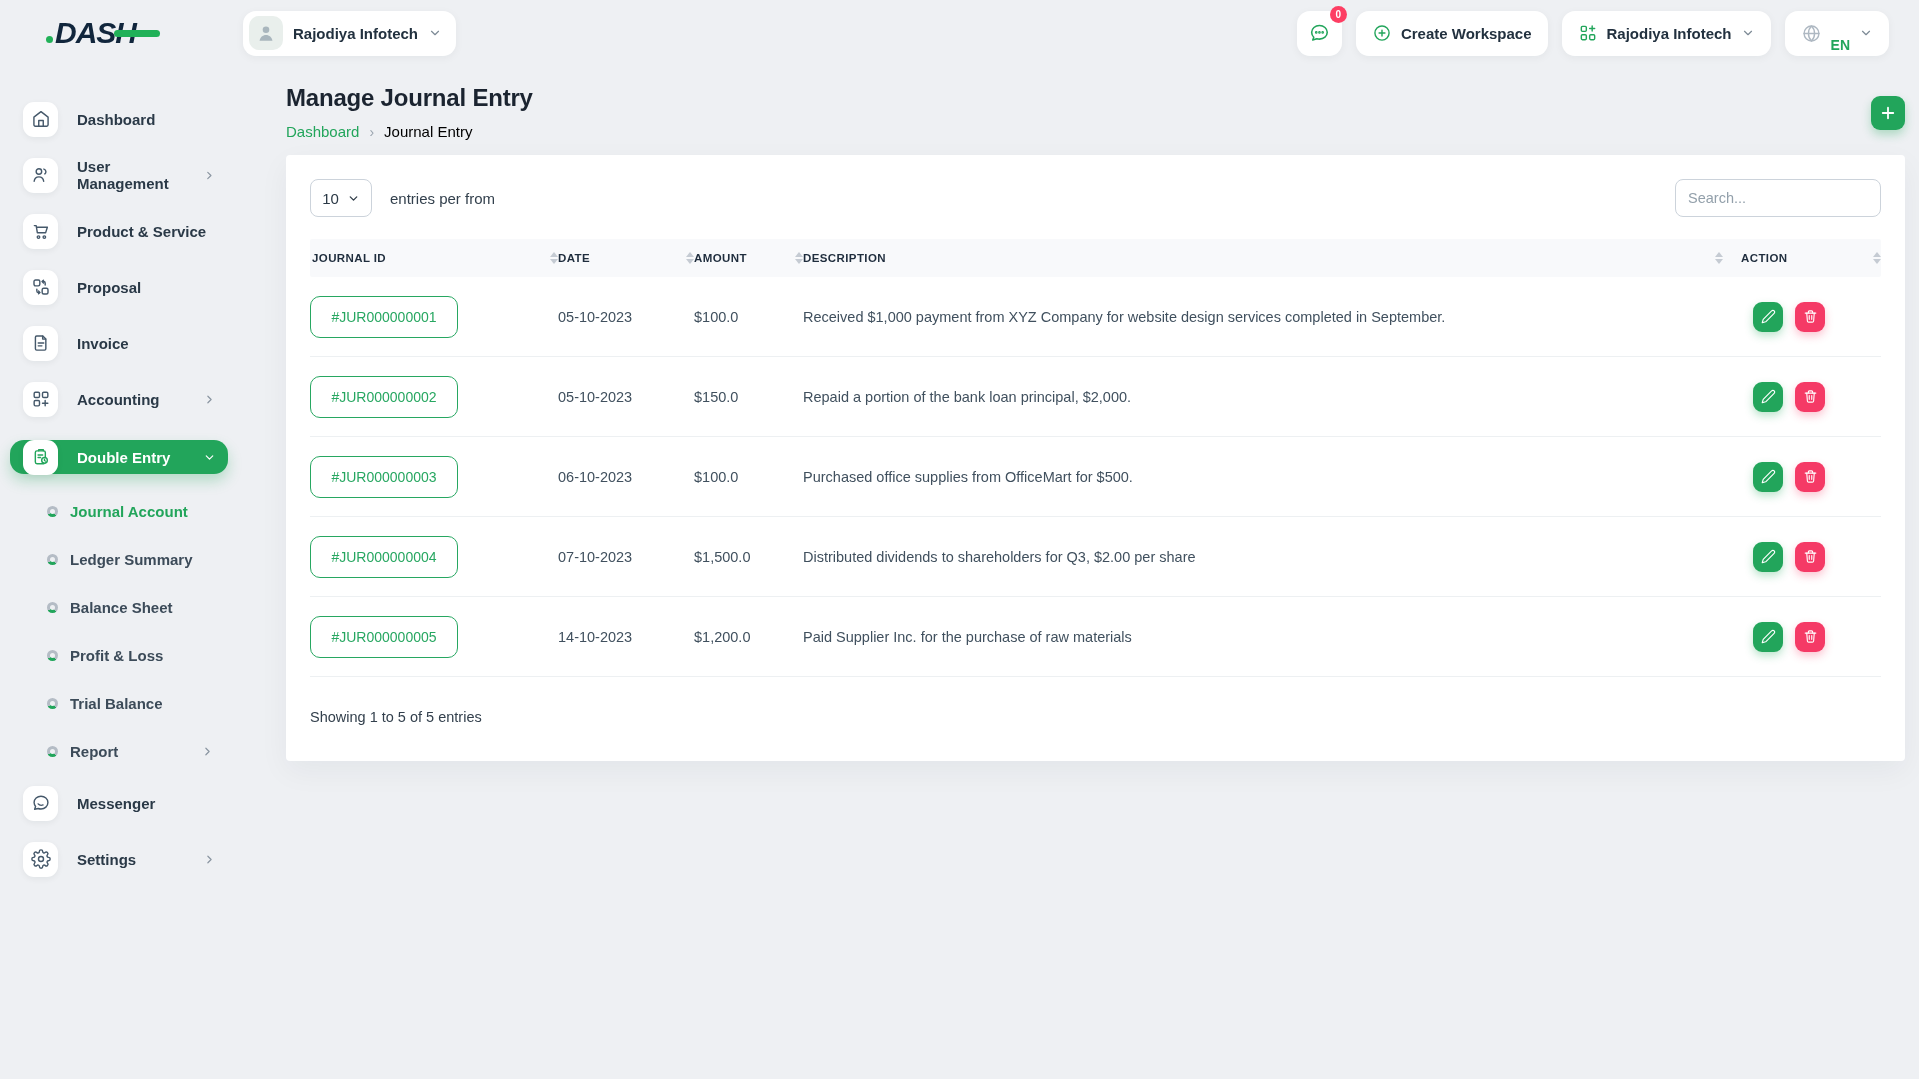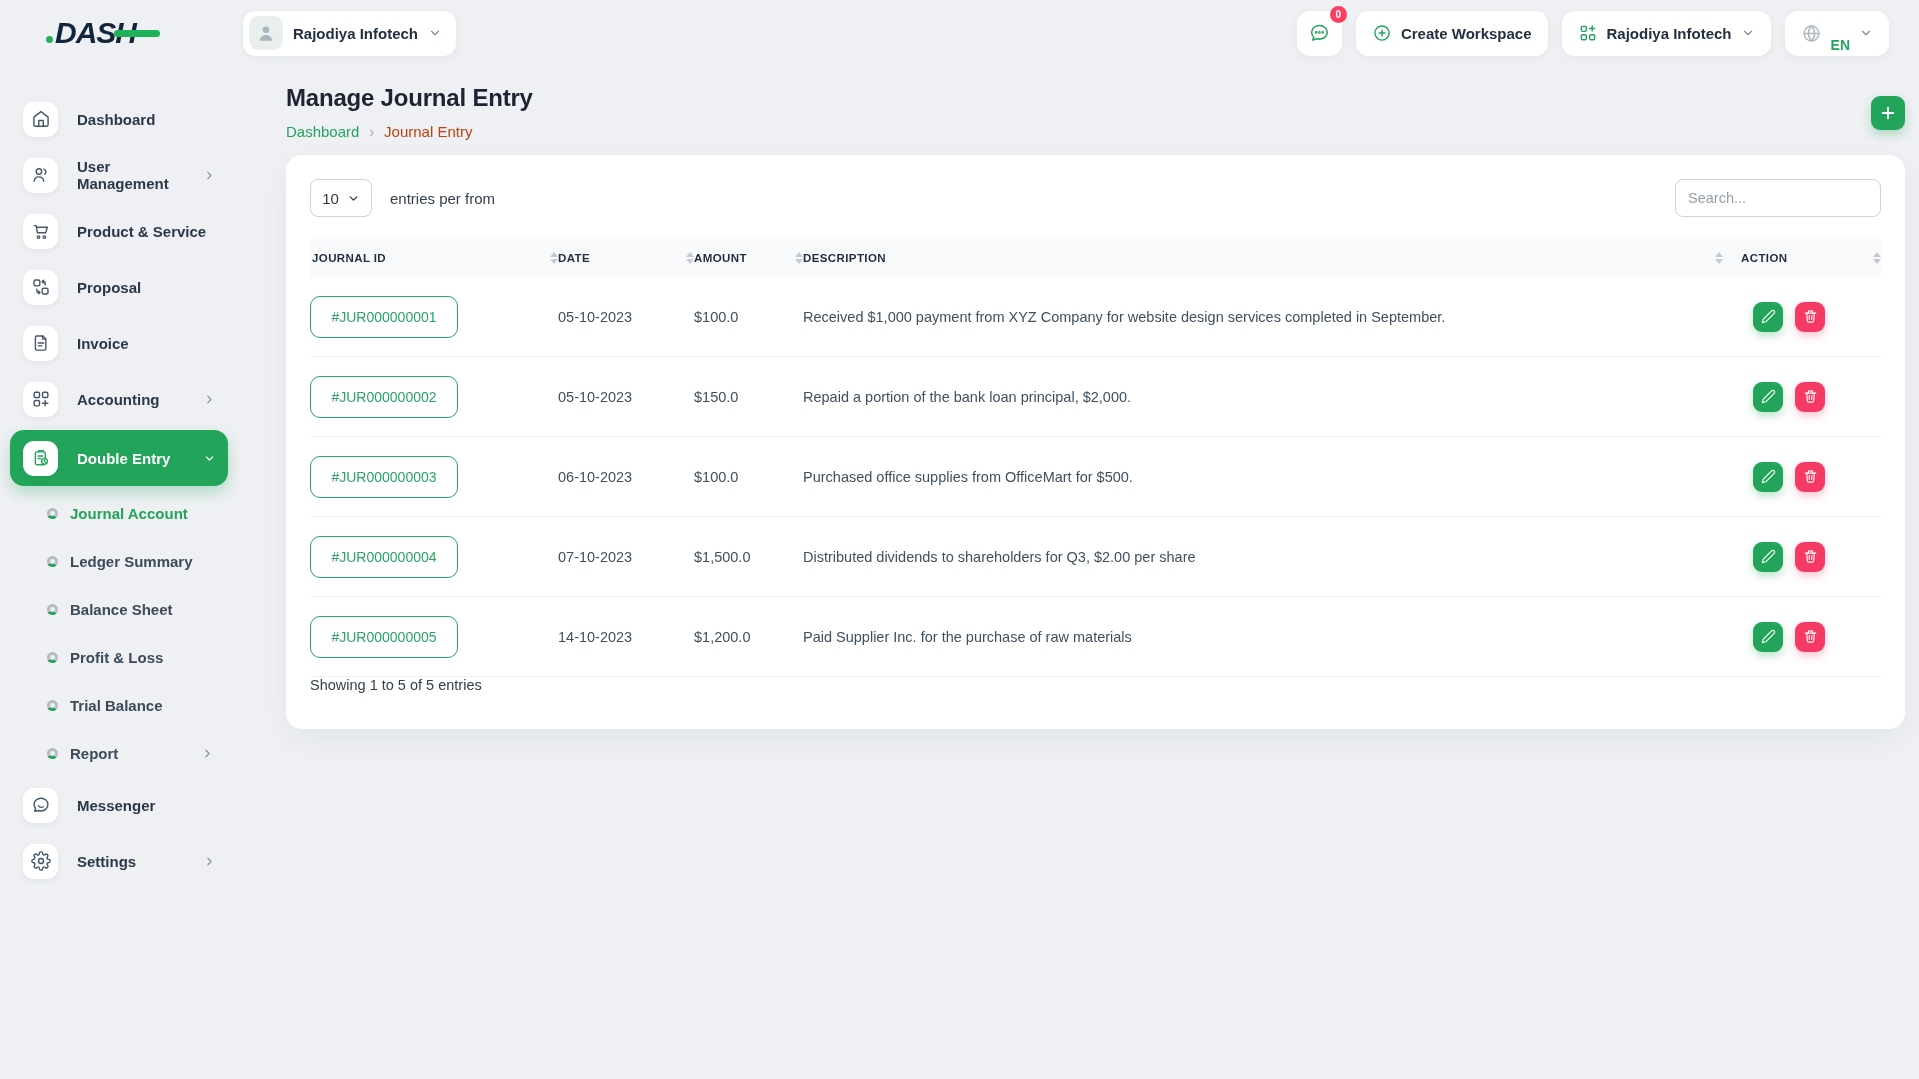"Journal Entry" .crumb-current { color: #c2410c -> #000000 }
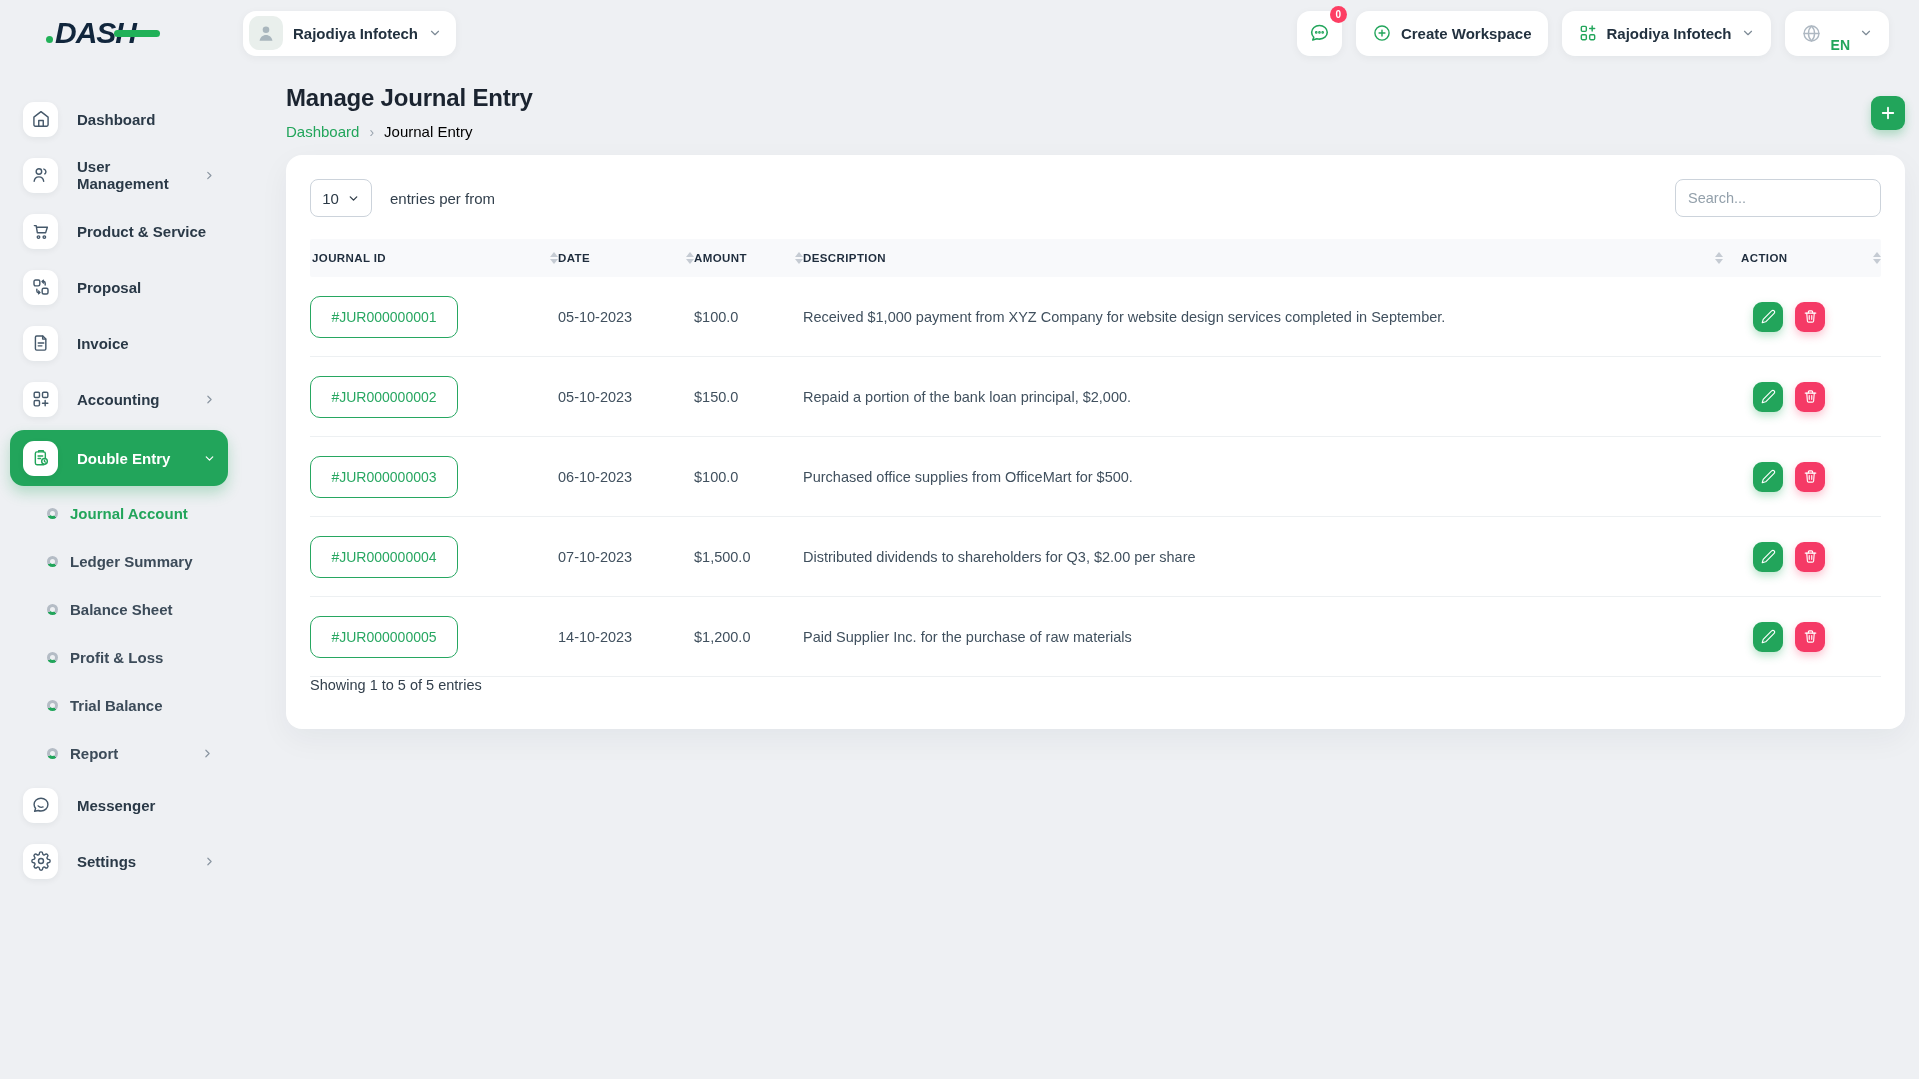"10" .card { border-radius: 16px -> 4px }
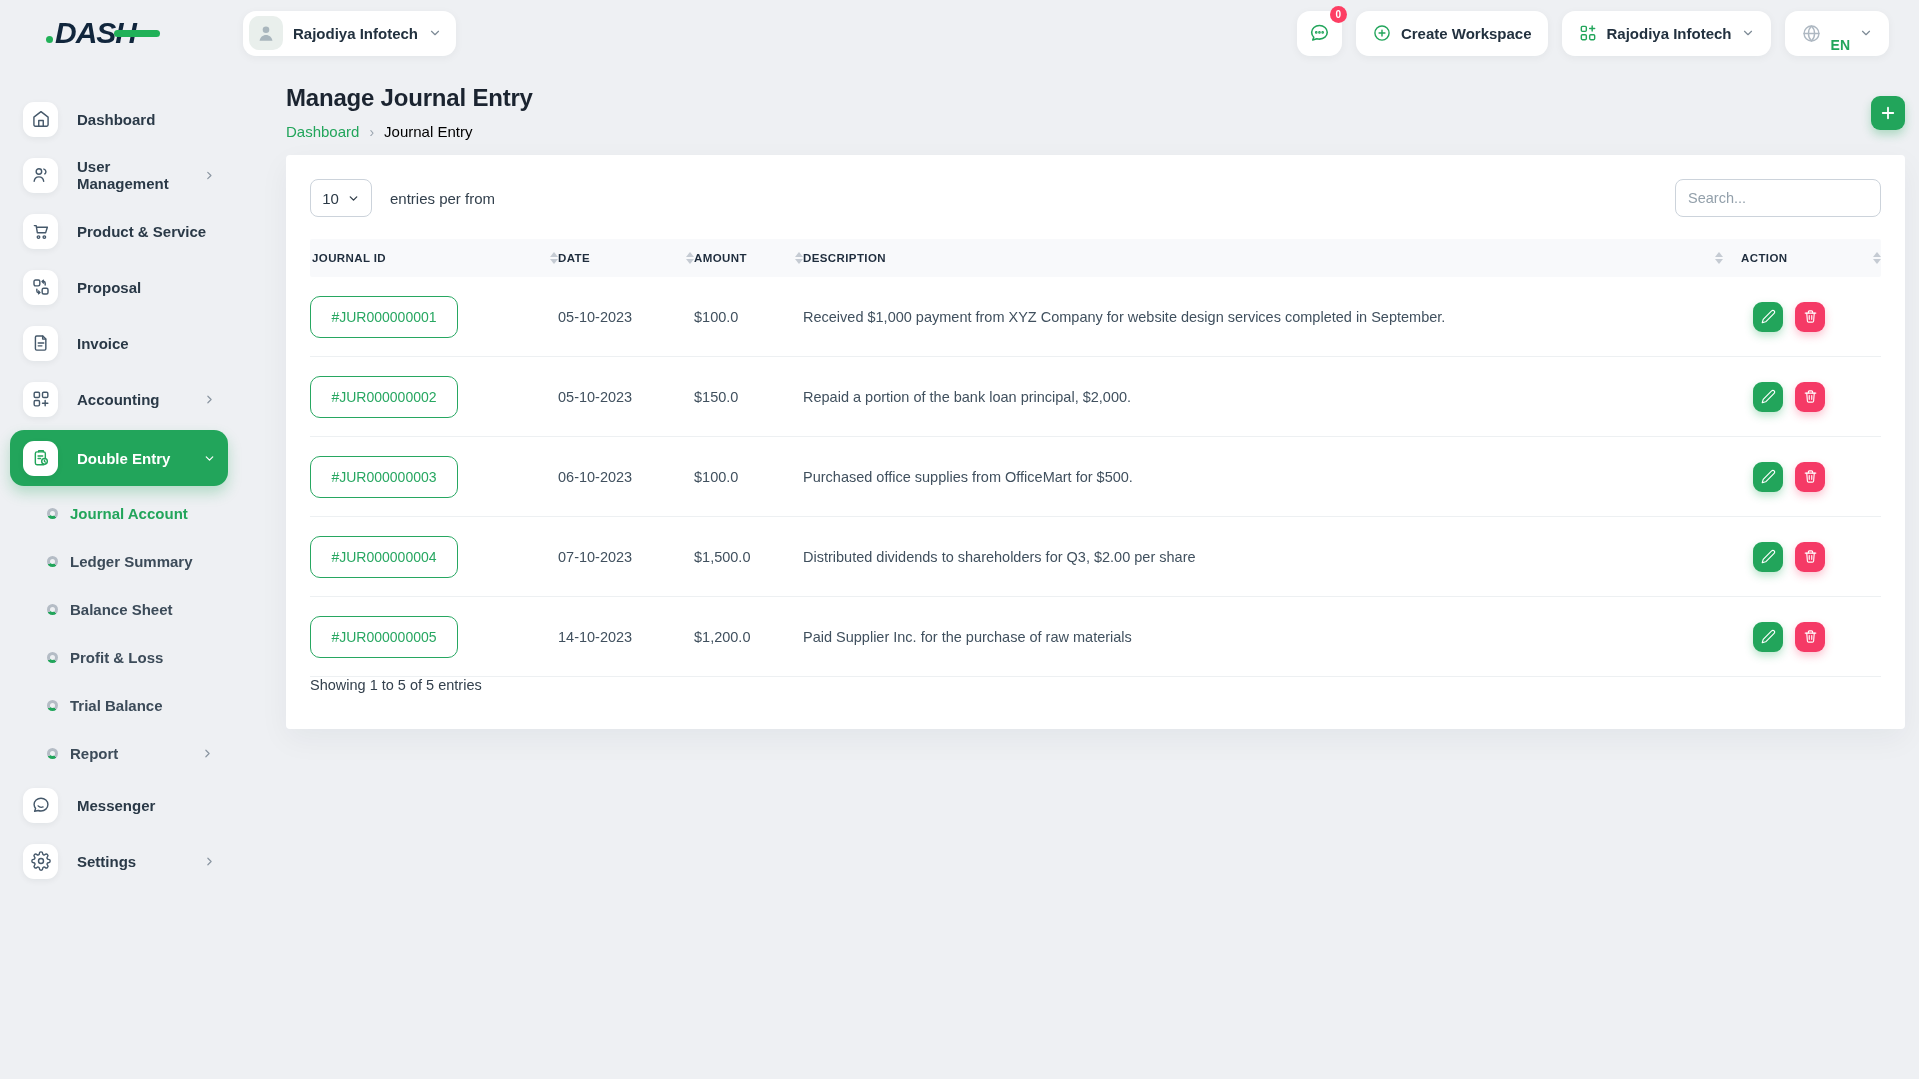"Double Entry" .nav-item.active { height: 56px -> 34px; margin: 3px 0 -> 13px 0 }
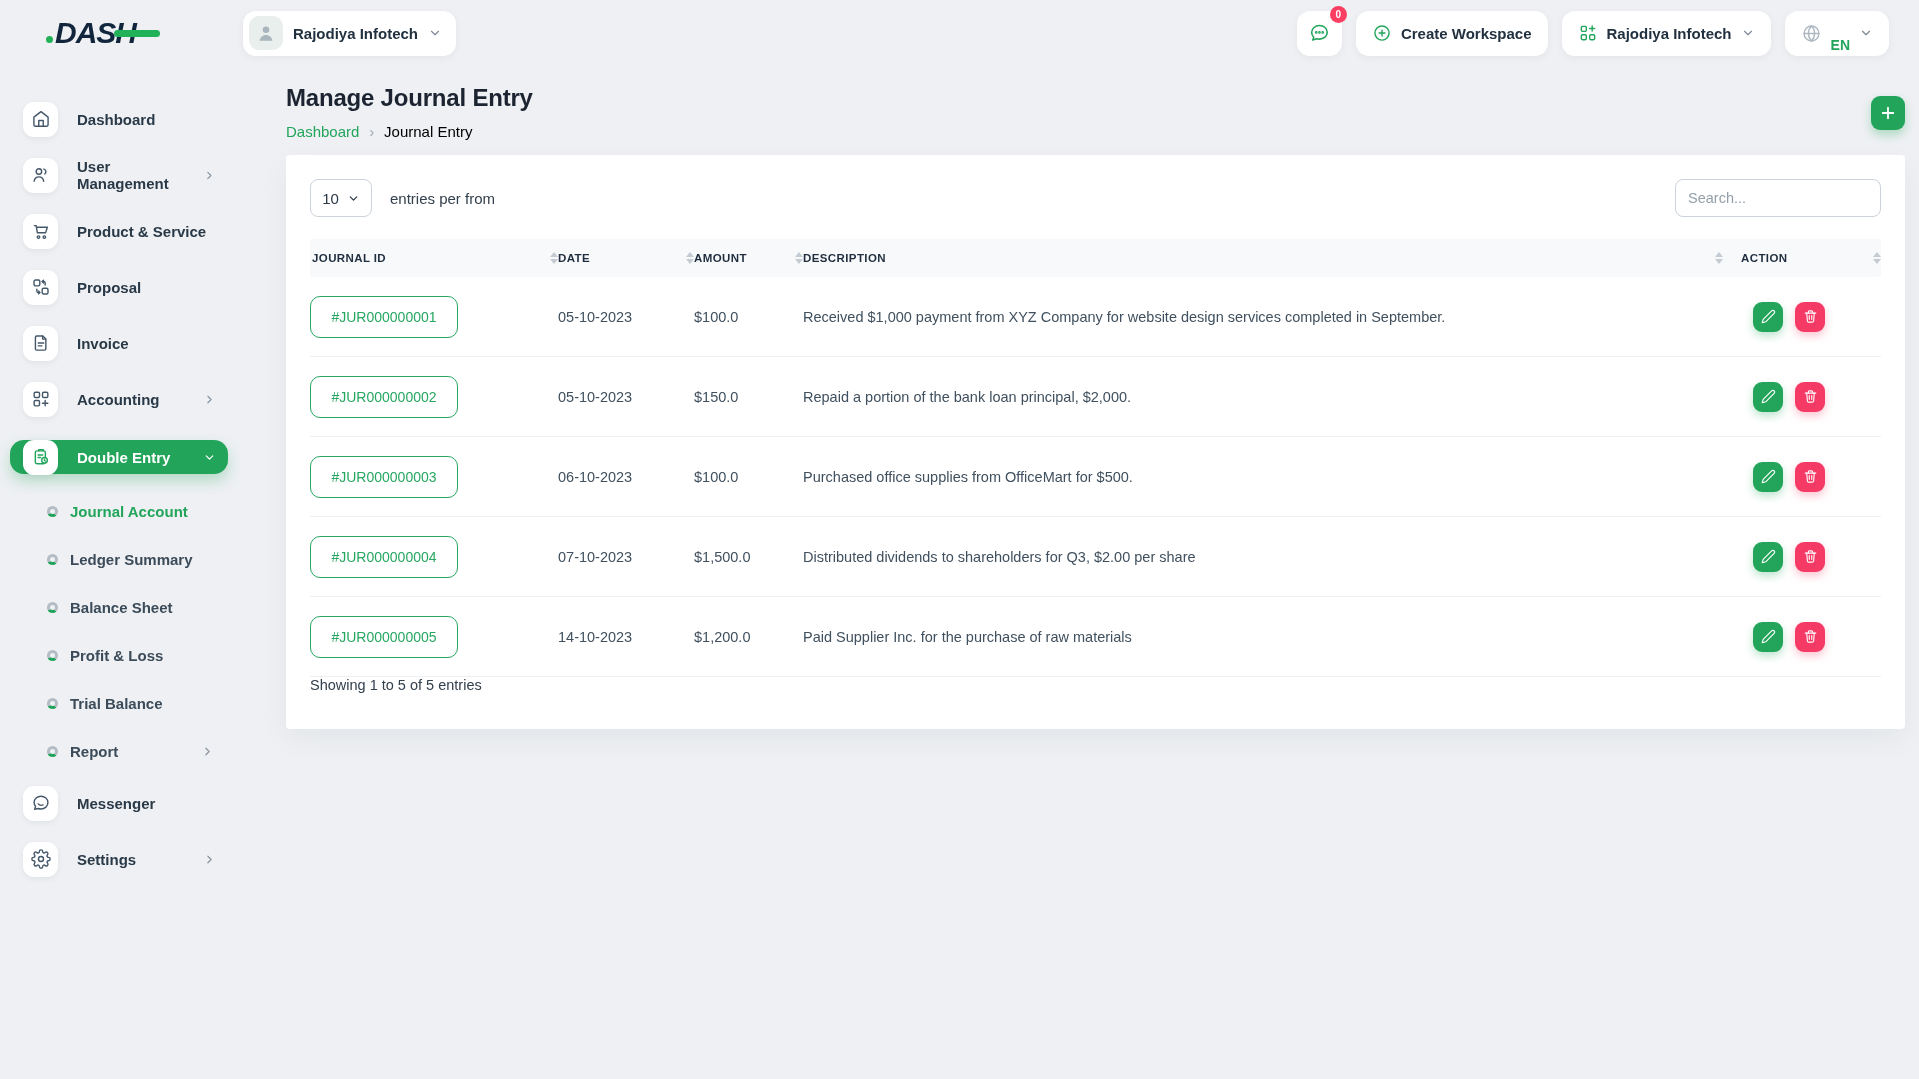"Showing 1 to 5 of" .tfoot-text { margin-top: none -> 32px }
